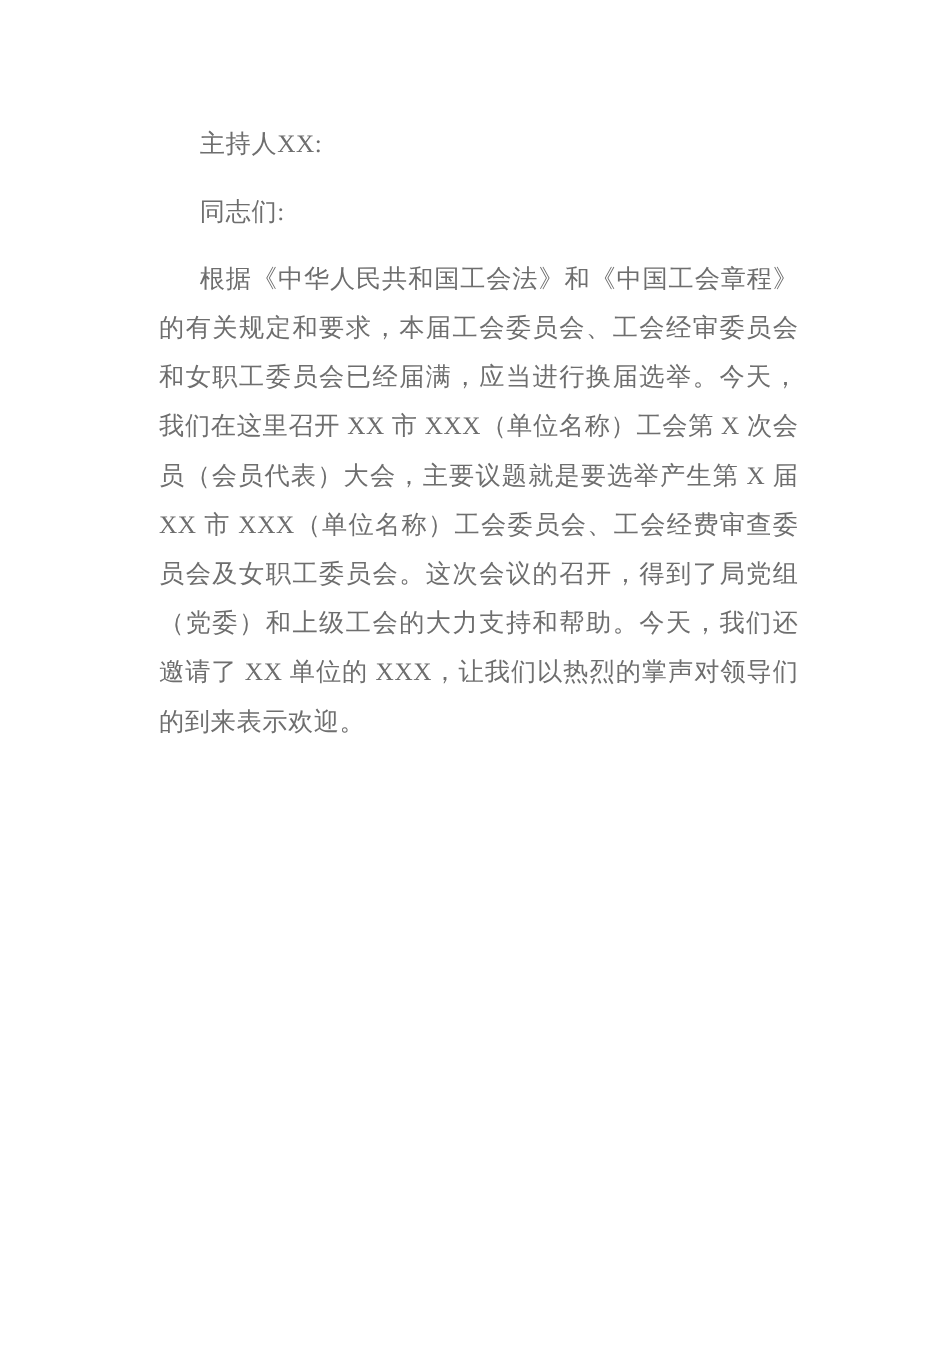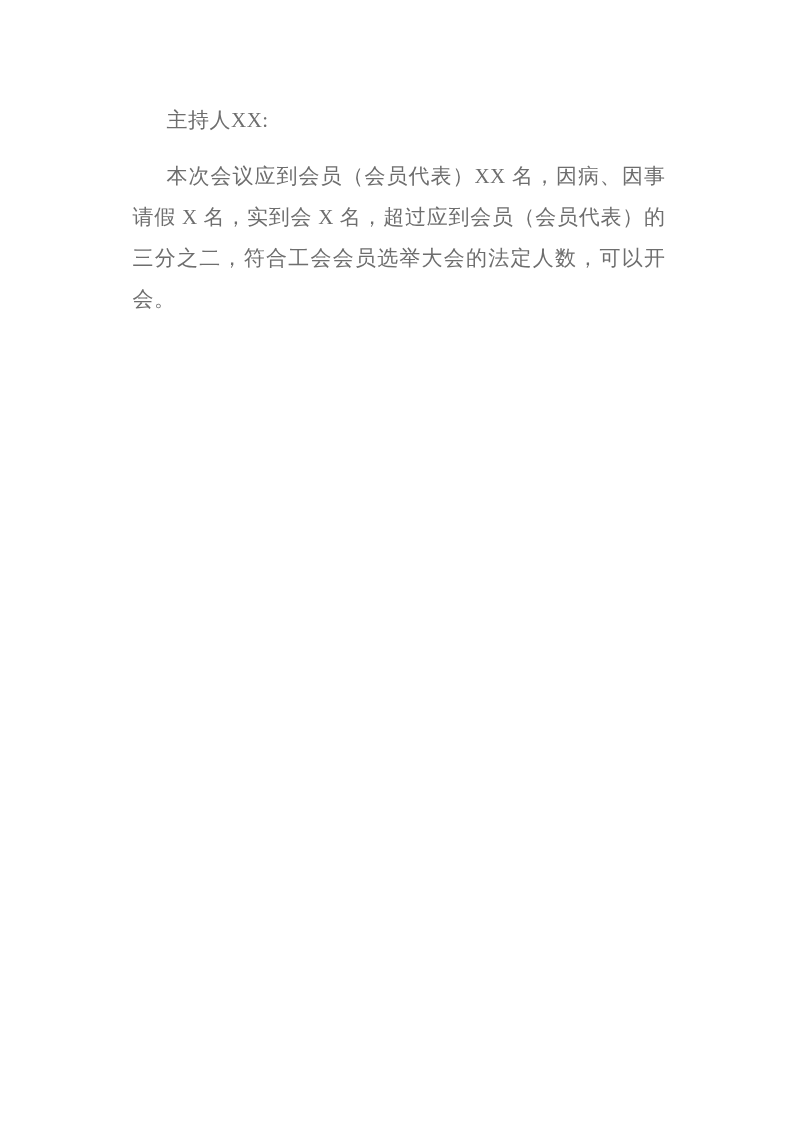"同志们:" p { html: none -> <p>同志们:</p> }
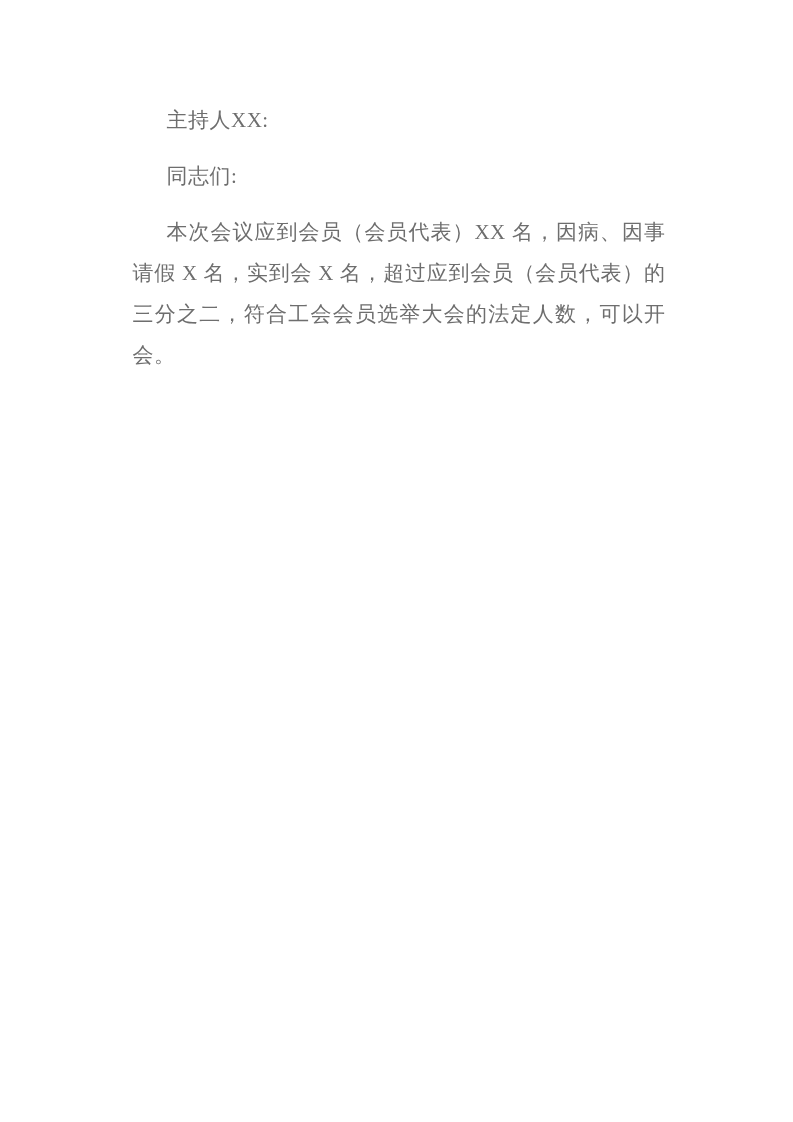"根据《中华人民共和国工会法》和《中国工会章程》的有关规定和要求，本届工会委员会、" p { html: none -> <p>根据《中华人民共和国工会法》和《中国工会章程》的有关规定和要求，本届工会委员会、工会经审委员会和女职工委员会已经届满，应当进行换届选举。今天，我们在这里召开 XX 市 XXX（单位名称）工会第 X 次会员（会员代表）大会，主要议题就是要选举产生第 X 届 XX 市 XXX（单位名称）工会委员会、工会经费审查委员会及女职工委员会。这次会议的召开，得到了局党组（党委）和上级工会的大力支持和帮助。今天，我们还邀请了 XX 单位的 XXX，让我们以热烈的掌声对领导们的到来表示欢迎。</p> }
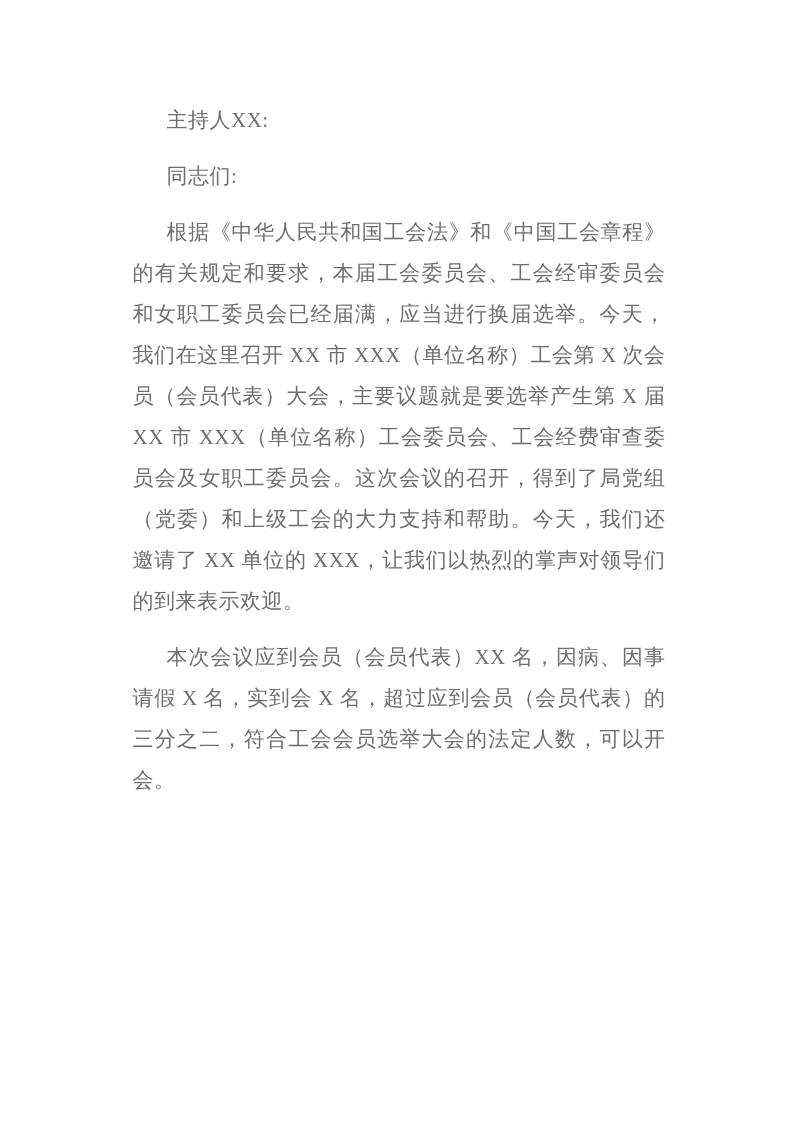"本次会议应到会员（会员代表）XX 名，因病、因事请假 X 名，实到会 X" p { html: <p>本次会议应到会员（会员代表）XX 名，因病、因事请假 X 名，实到会 X 名，超过应到会员（会员代表）的三分之二，符合工会会员选举大会的法定人数，可以开会。</p> -> none }
